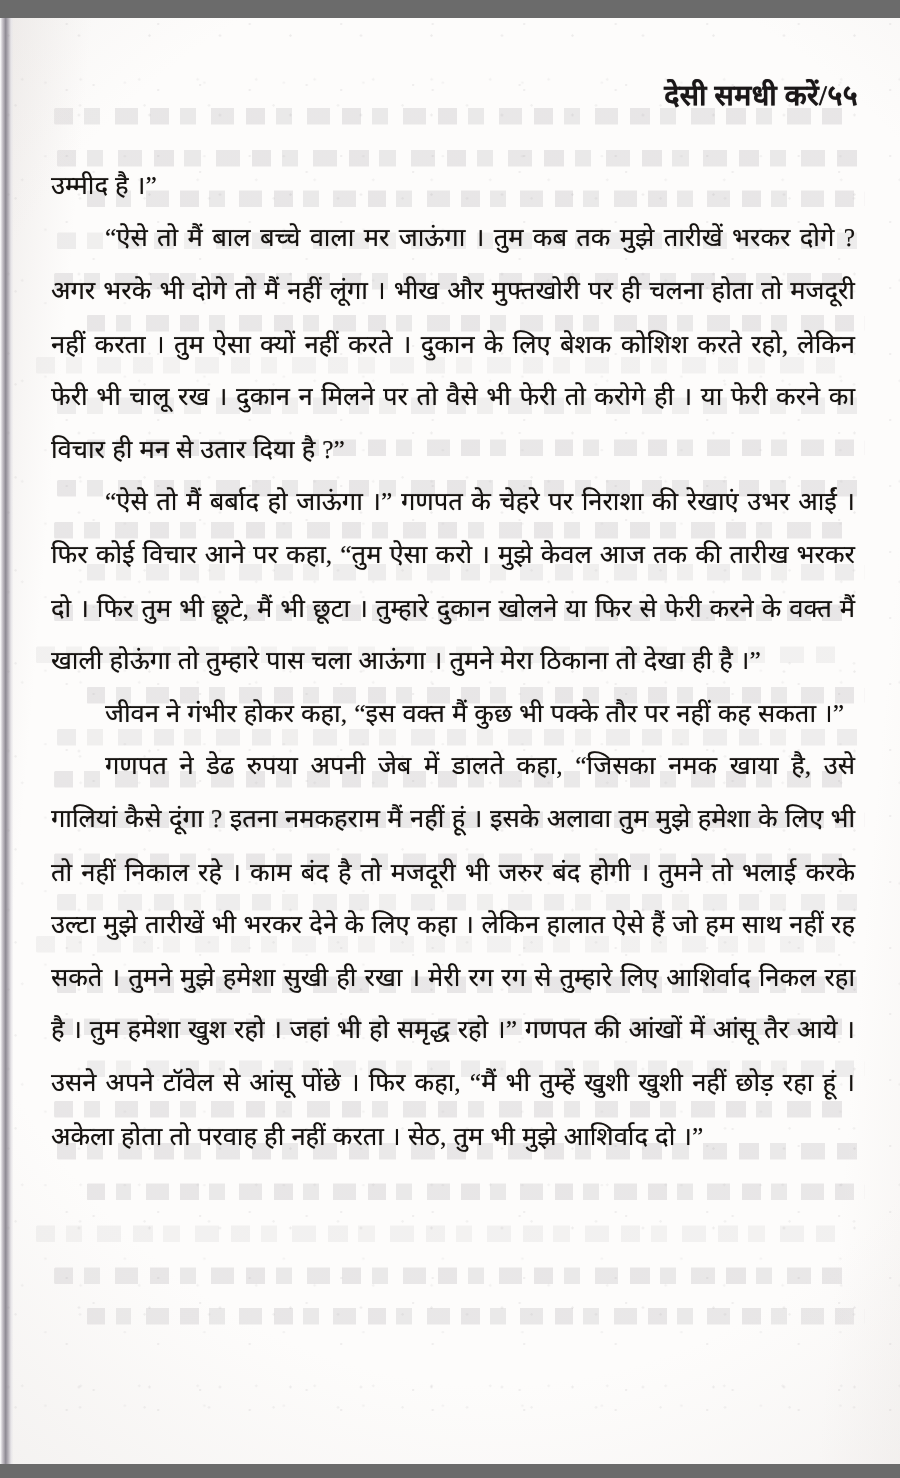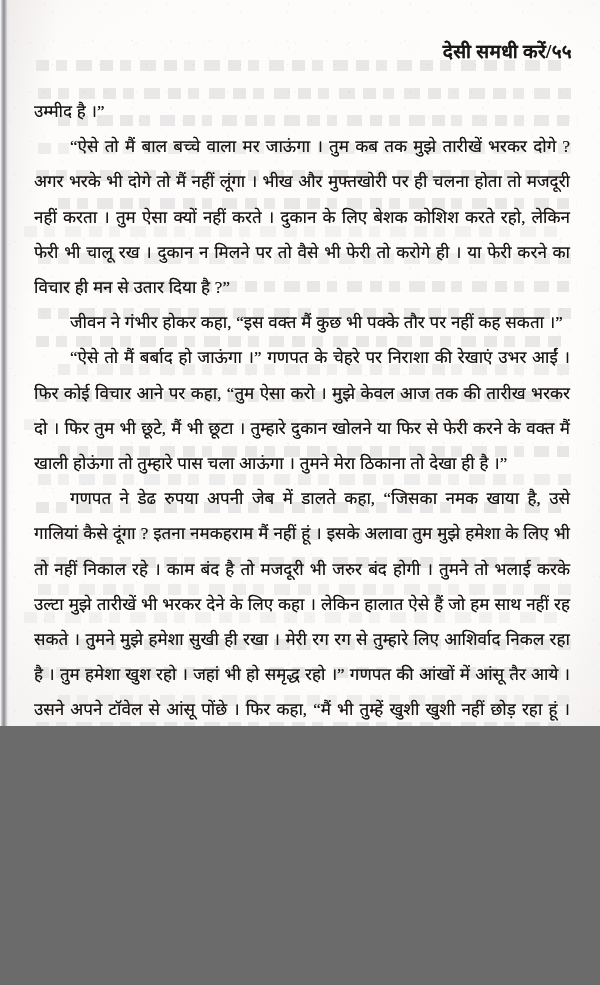"देसी समधी करें/५५" .page { height: 726px -> 964px; margin: 0 auto -> 12px auto }
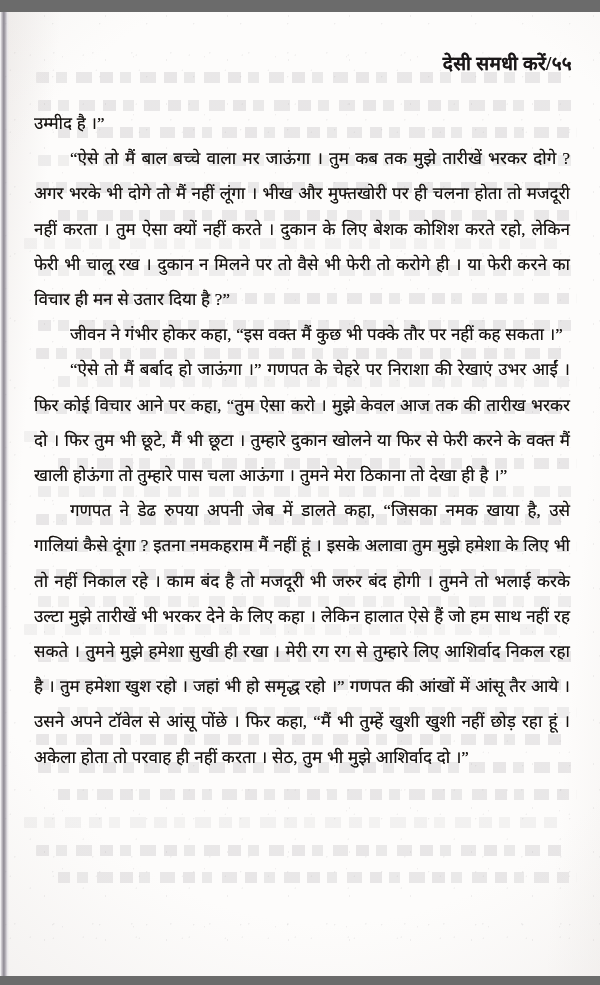"जीवन ने गंभीर होकर कहा," p.indent { order: before "“ऐसे तो मैं बर्बाद हो" -> after "“ऐसे तो मैं बर्बाद हो" }
